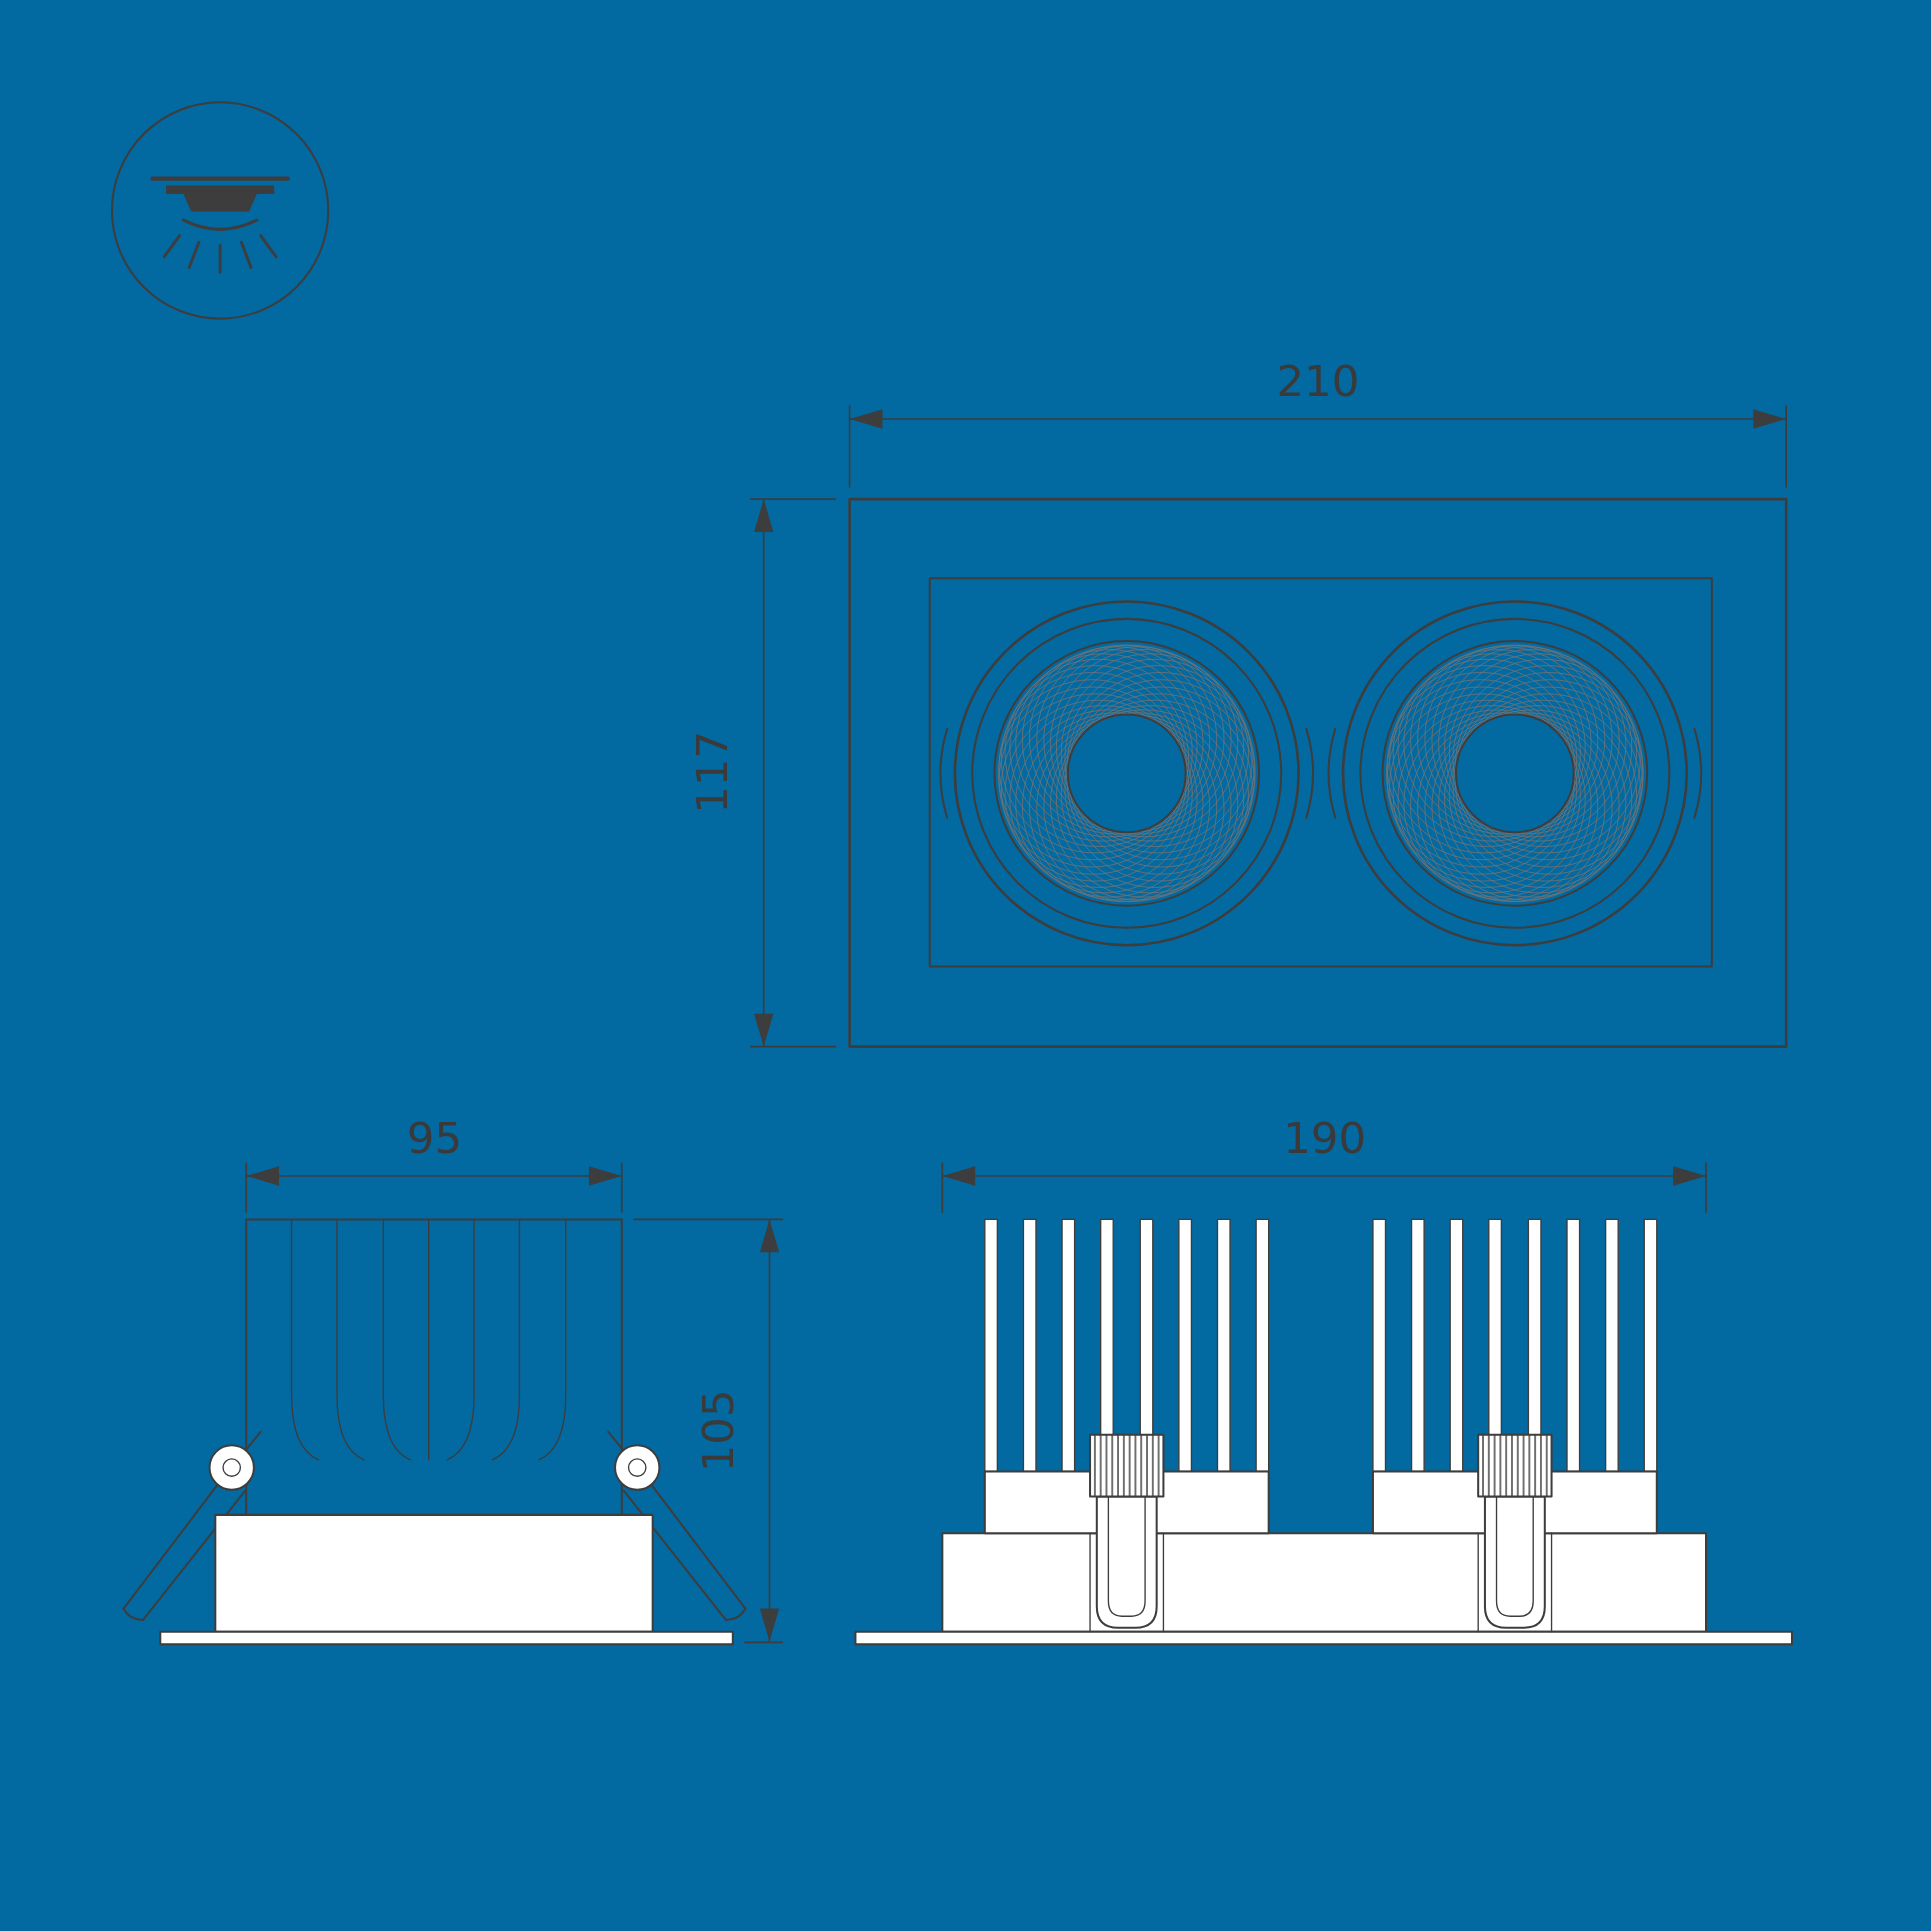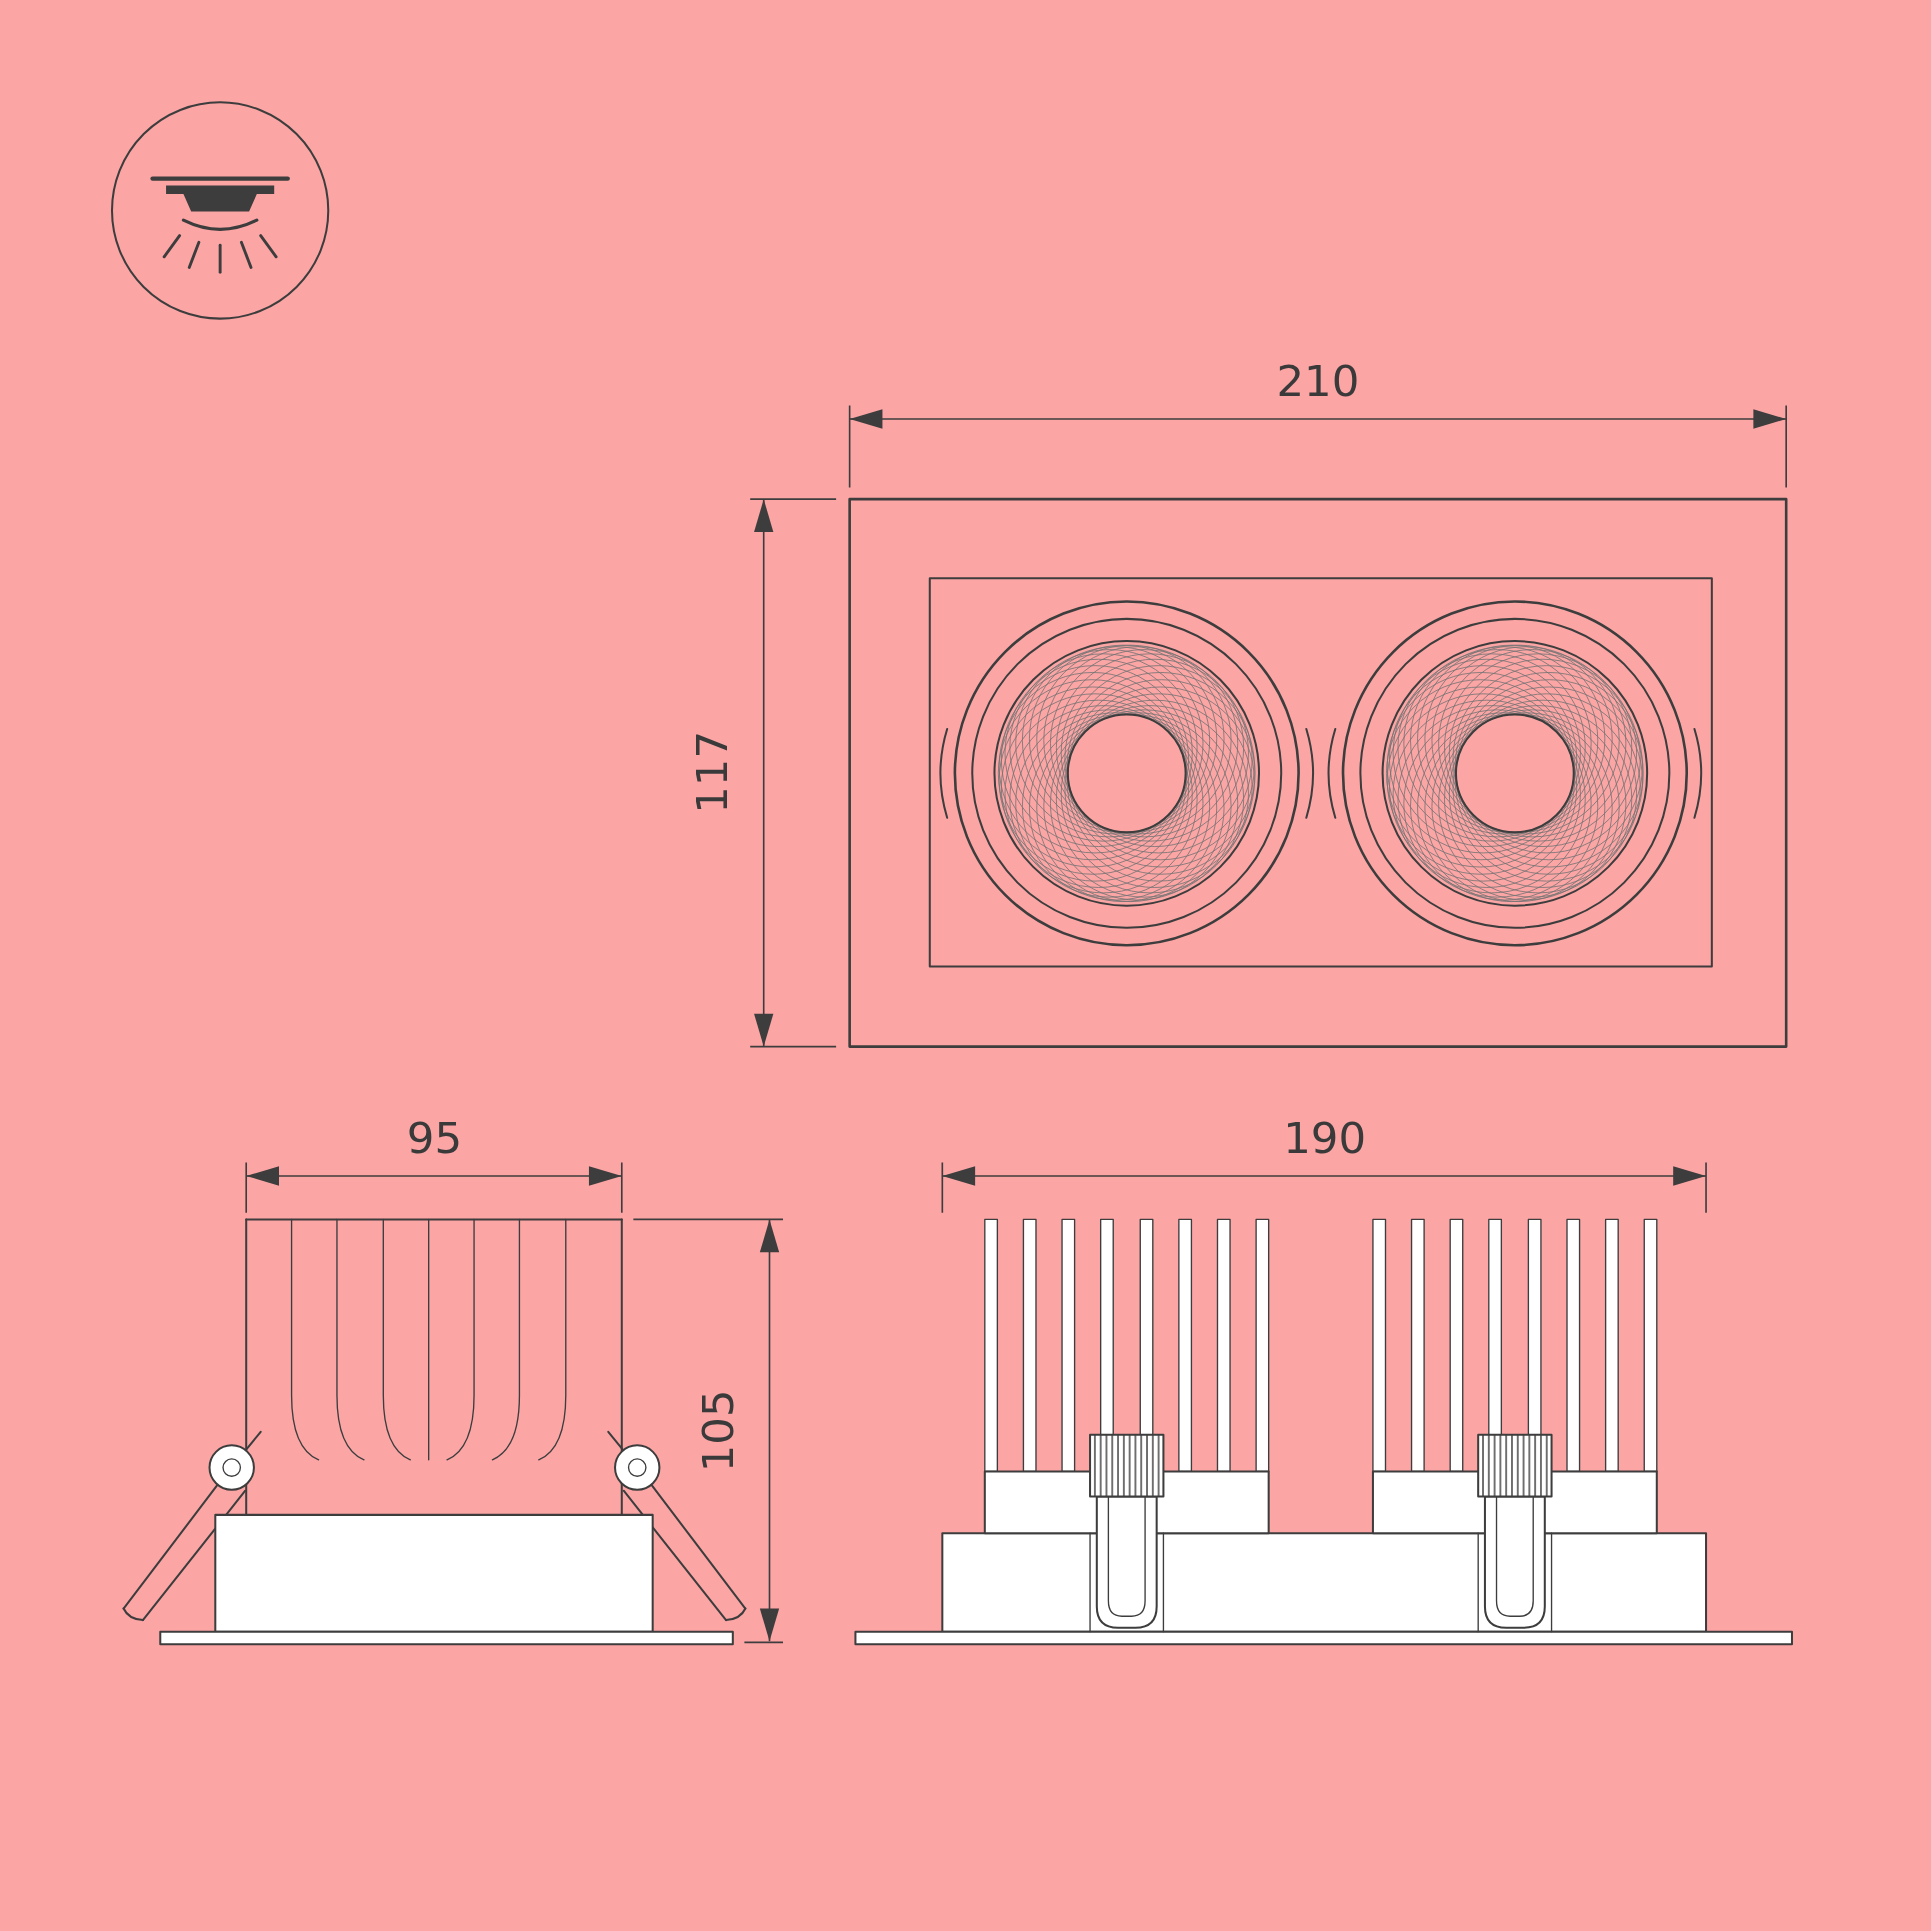"210" .page { background: #fca5a5 -> #0369a1 }
